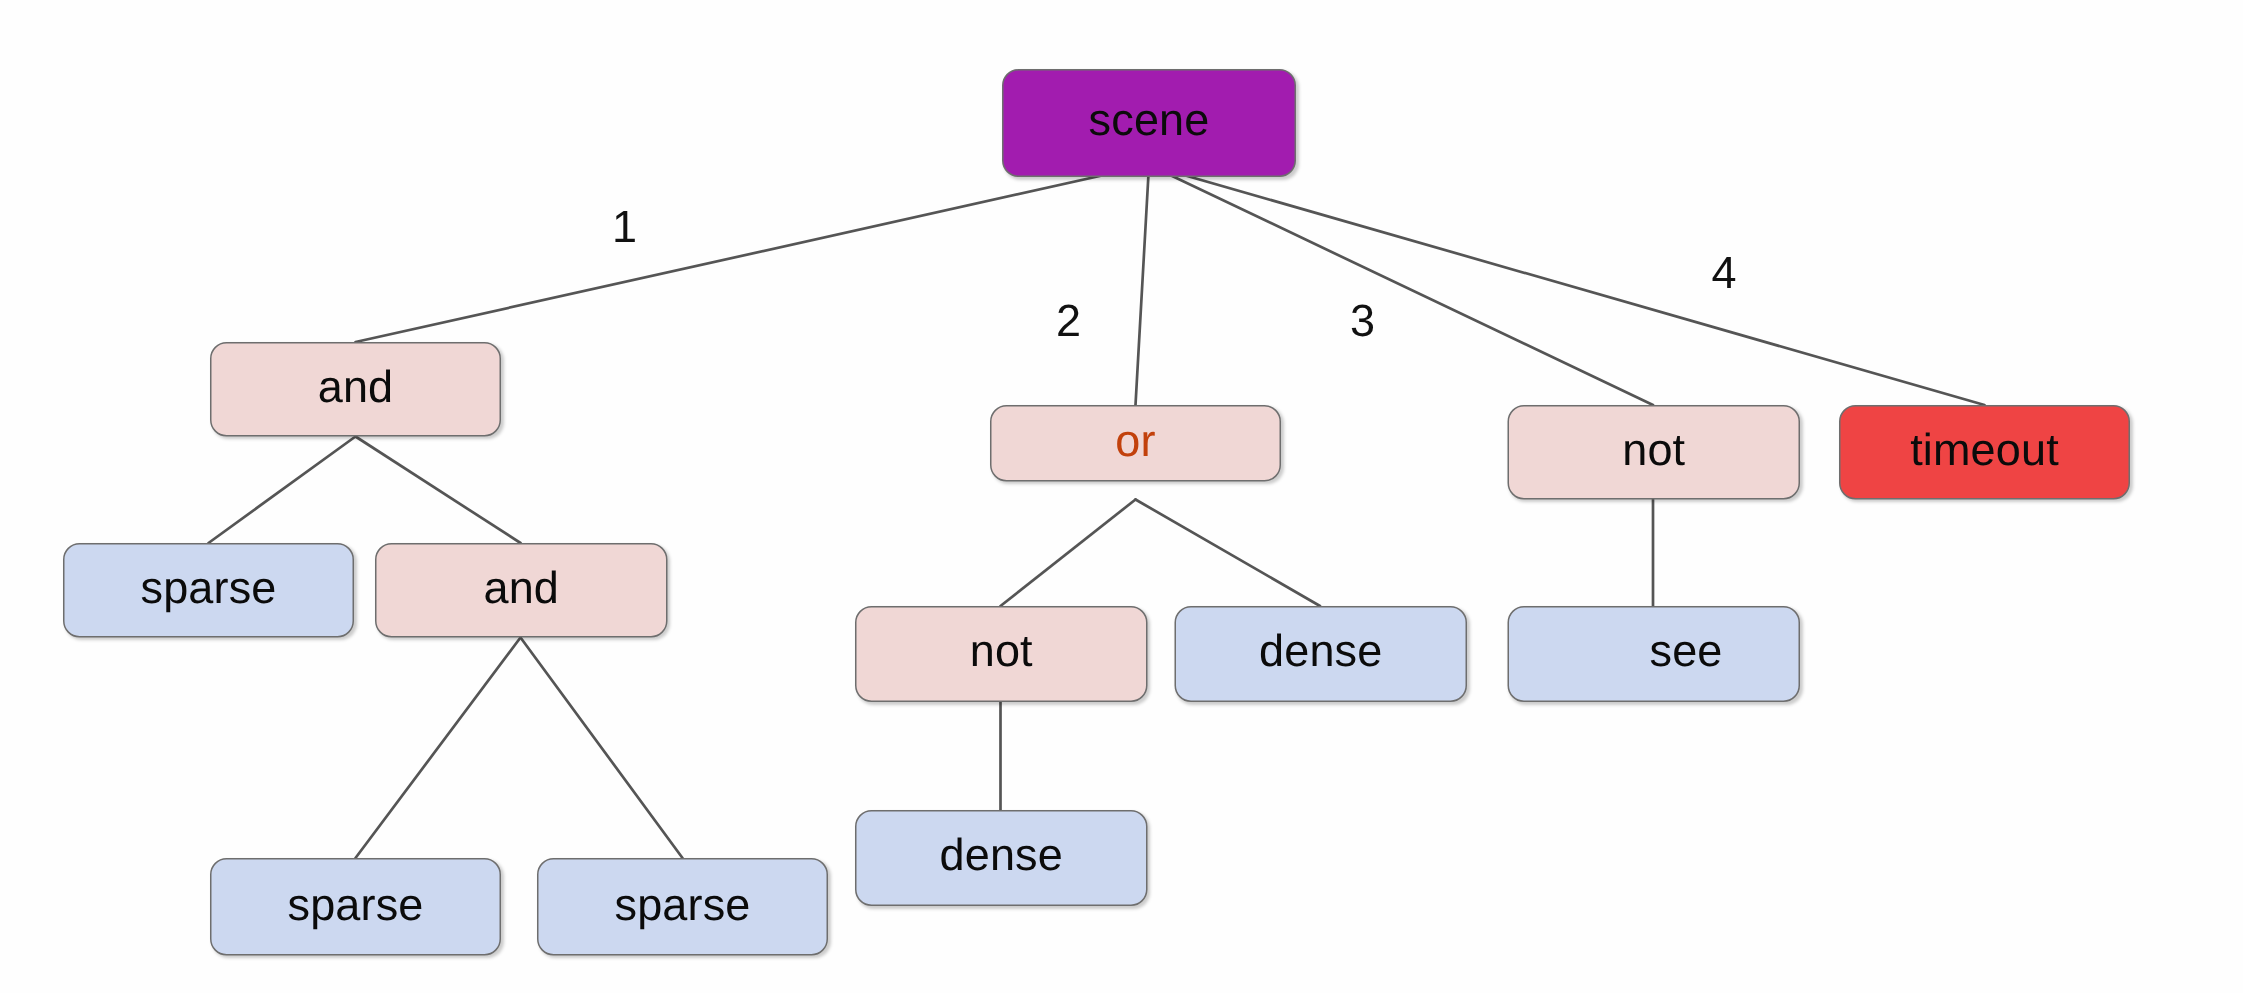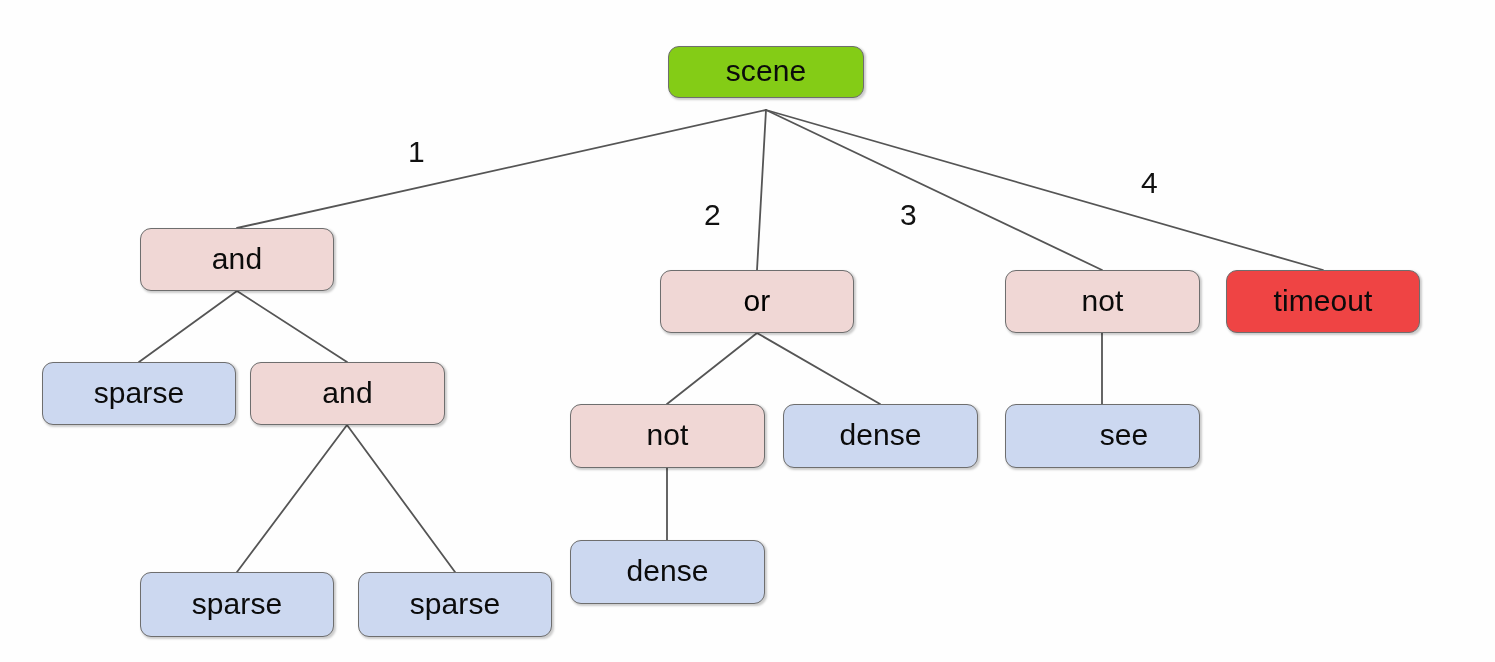"scene" div.node { background: #84cc16 -> #a21caf; height: 52px -> 72px }
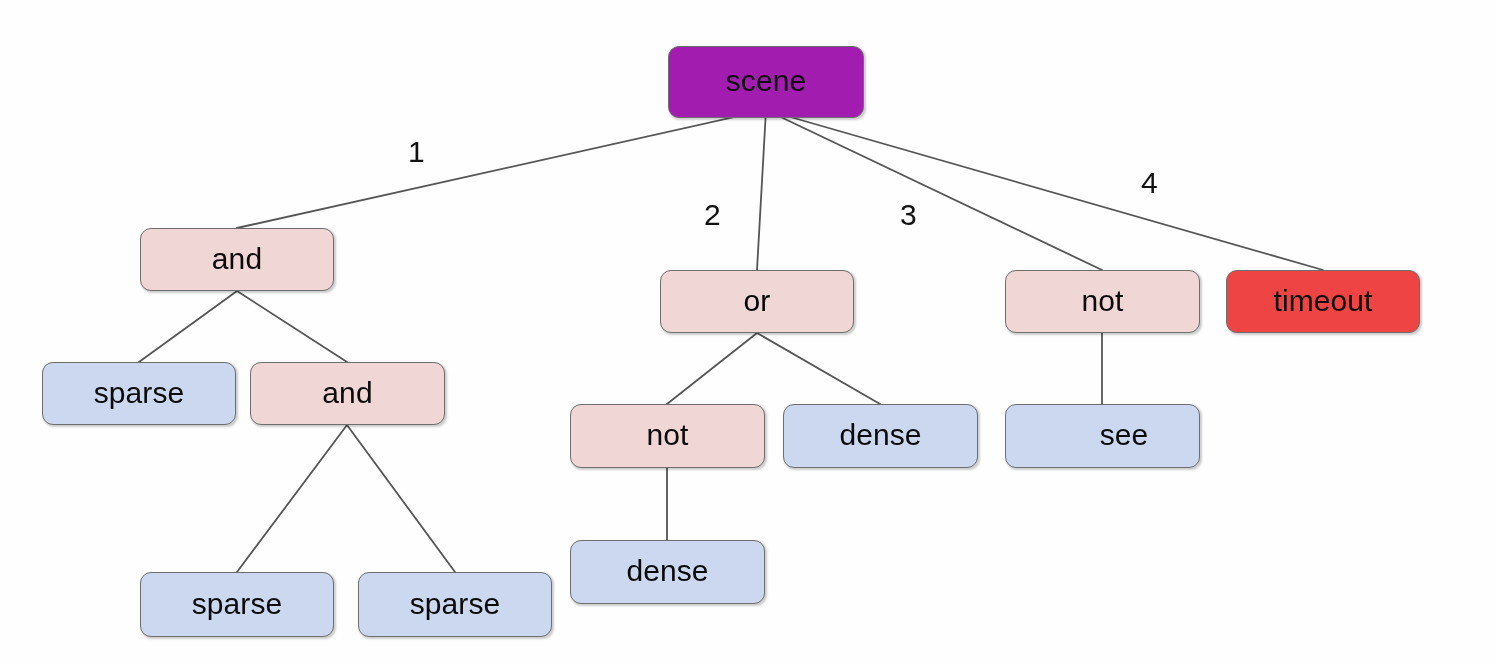"or" div.node { color: #000000 -> #c2410c; height: 63px -> 51px }
